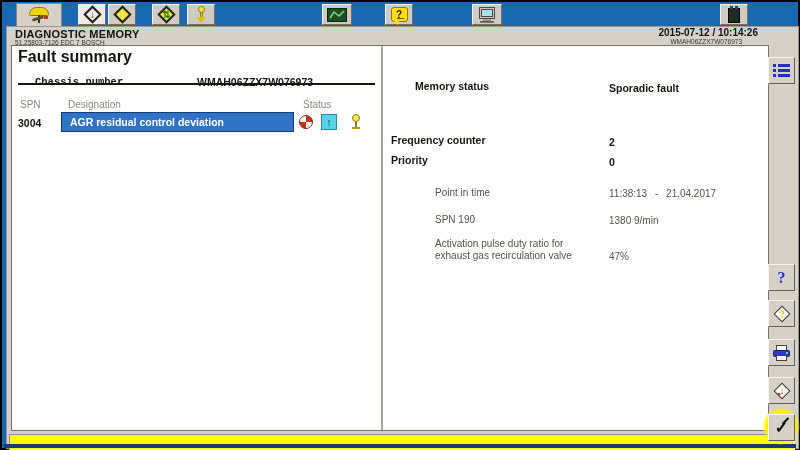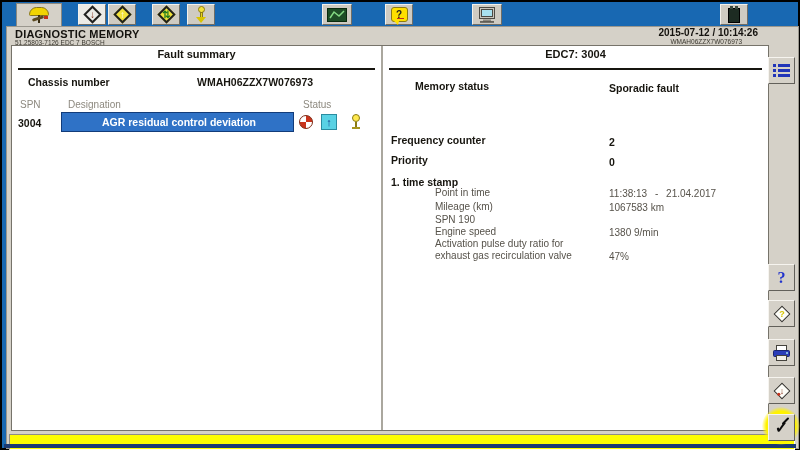"Fault summary" .panel-title { font-size: 11px -> 16px; padding-bottom: 8px -> 17px; text-align: center -> none }
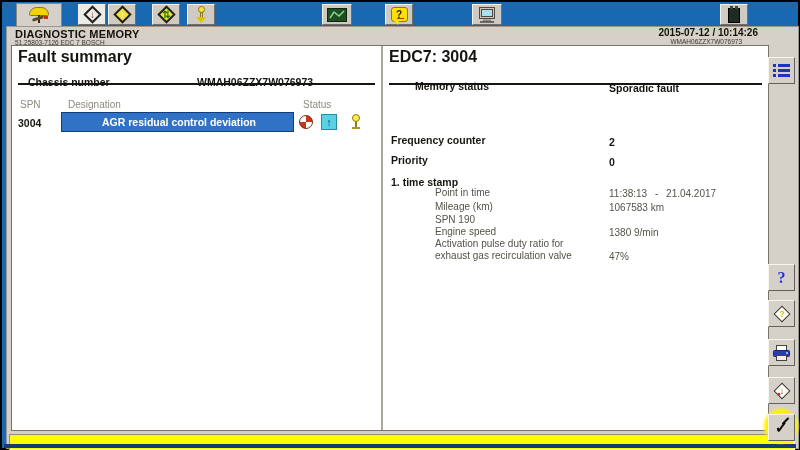"EDC7: 3004" div.panel-title { html: <div>EDC7: 3004</div> -> none }
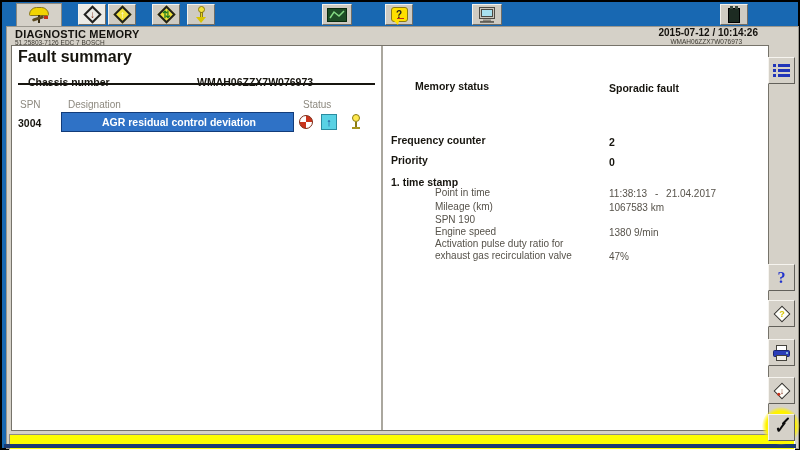"Chassis number" .chassis-label { font-family: none -> Liberation Mono, monospace; left: 16px -> 23px }
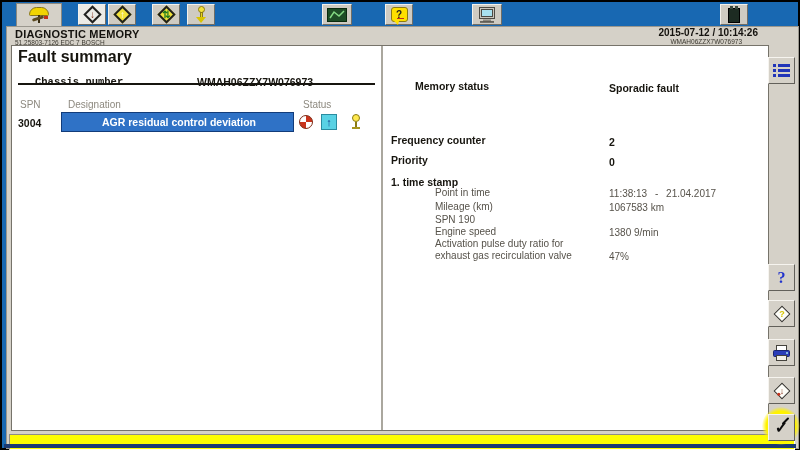"AGR residual control deviation" .sel-box { padding-left: 32px -> none }
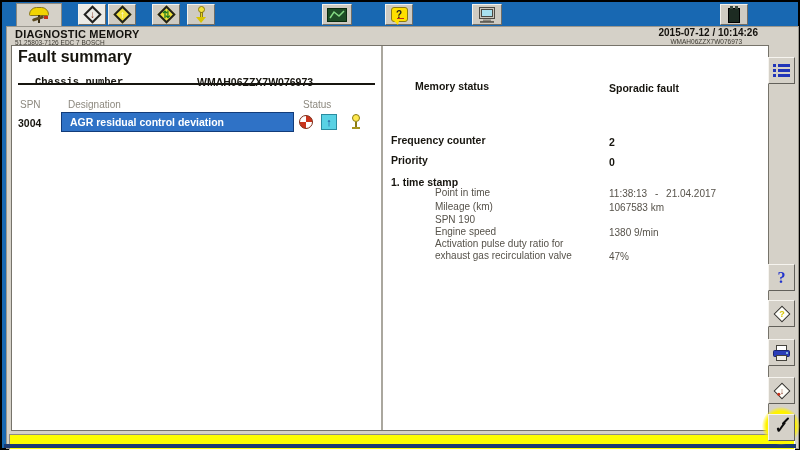"1. time stamp" div.fr { html: <div> <span>1. time stamp</span> </div> -> none }
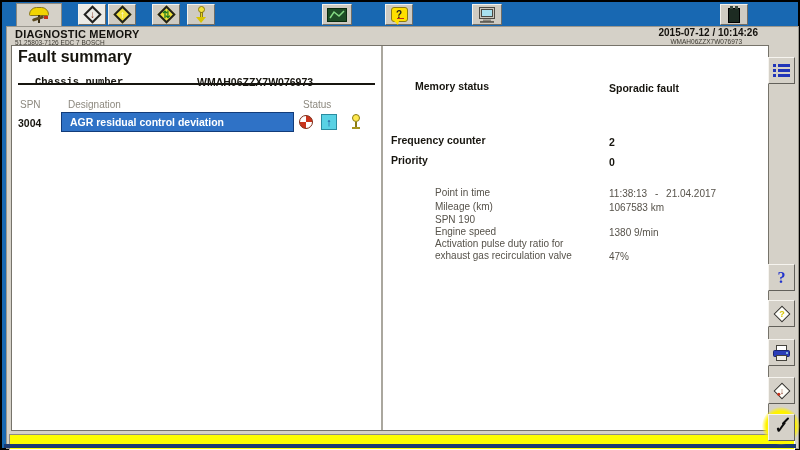"Mileage (km)" div.dr { html: <div> <span>Mileage (km)</span> <span>1067583 km</span> </div> -> none }
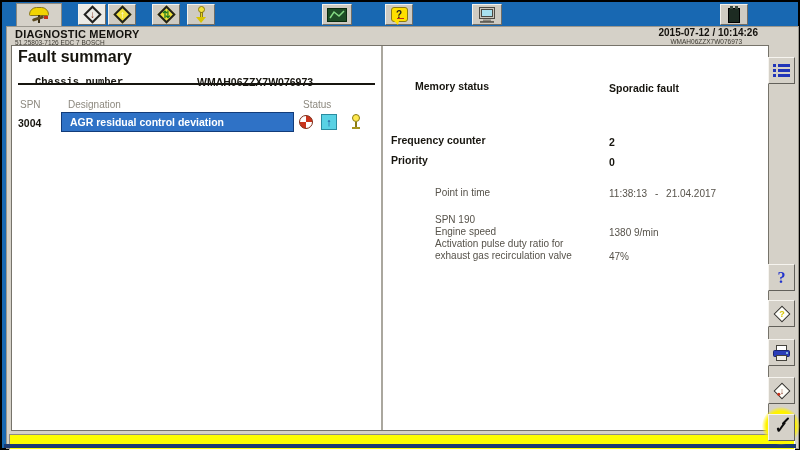"Engine speed" span.txt-d { html: <span>Engine speed</span> -> none }
